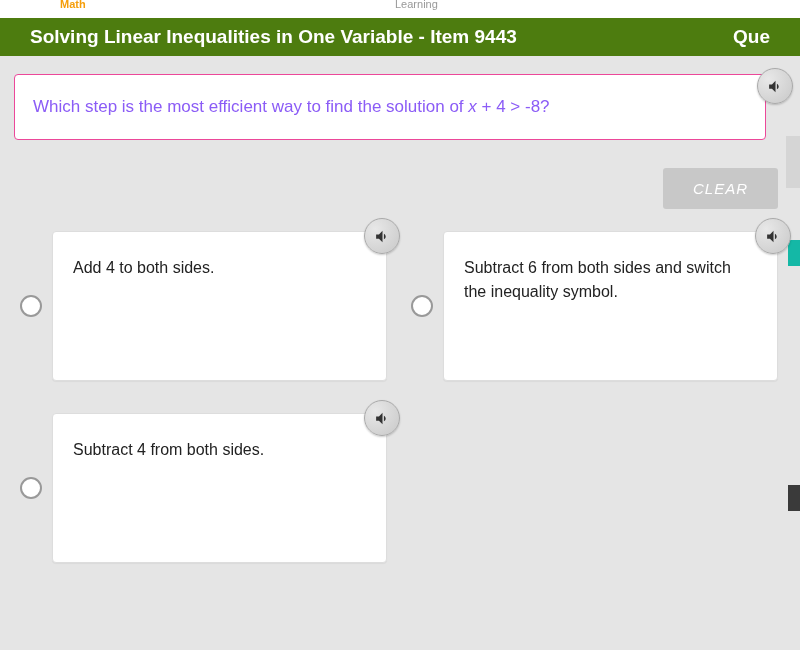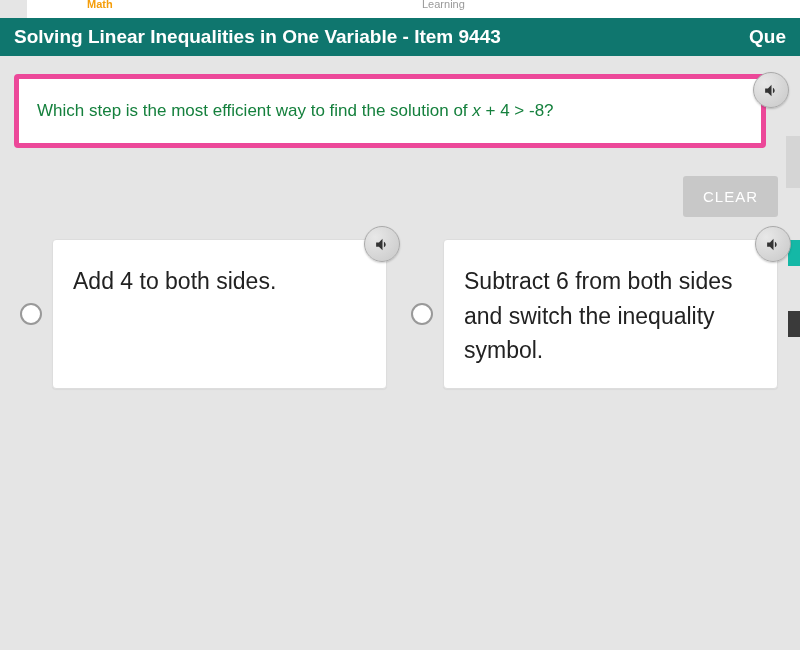"Math" .top-strip { margin-left: 27px -> none }
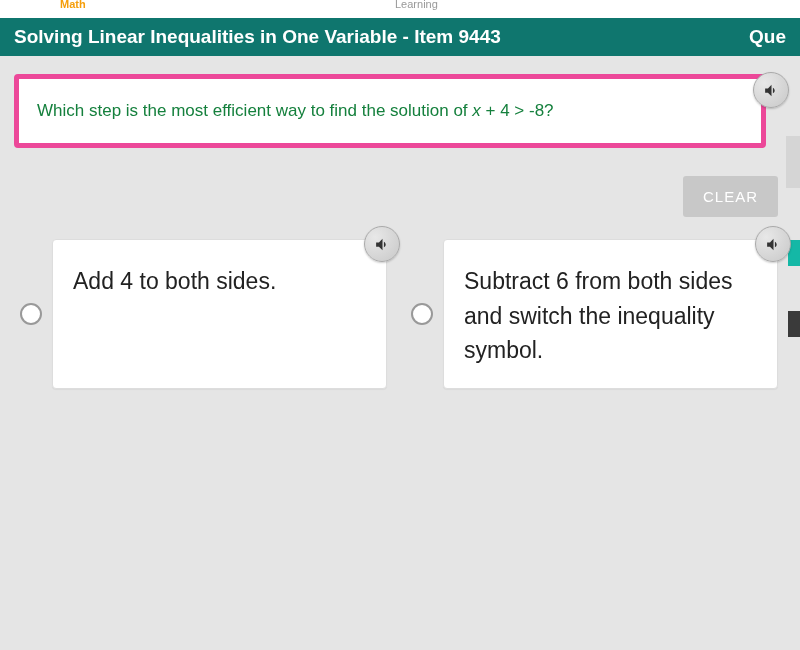"Solving Linear Inequalities in One" .header-bar { background: #0f766e -> #4d7c0f; padding: 8px 14px -> 8px 30px }
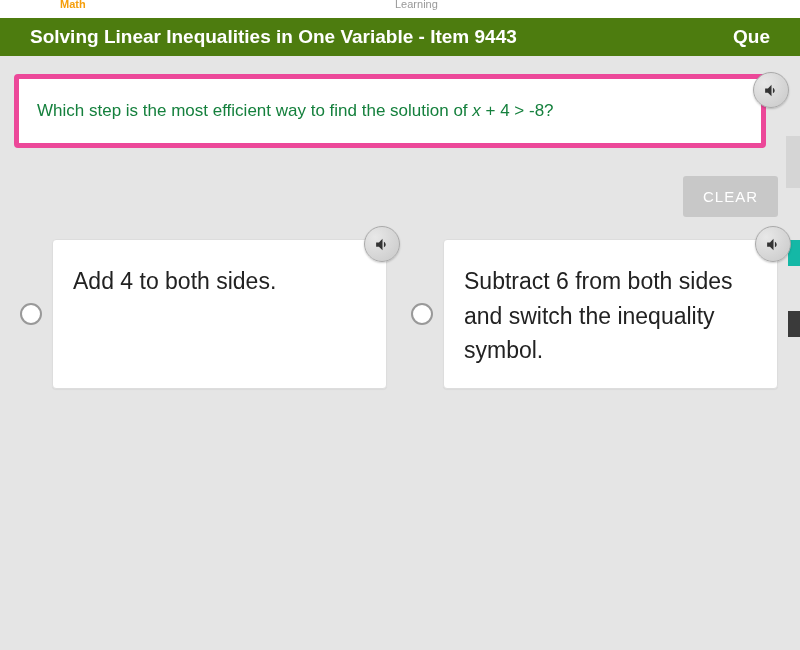"Which step is the most" .question-box { border: 5px solid #ec4899 -> 1px solid #ec4899; color: #15803d -> #8b5cf6 }
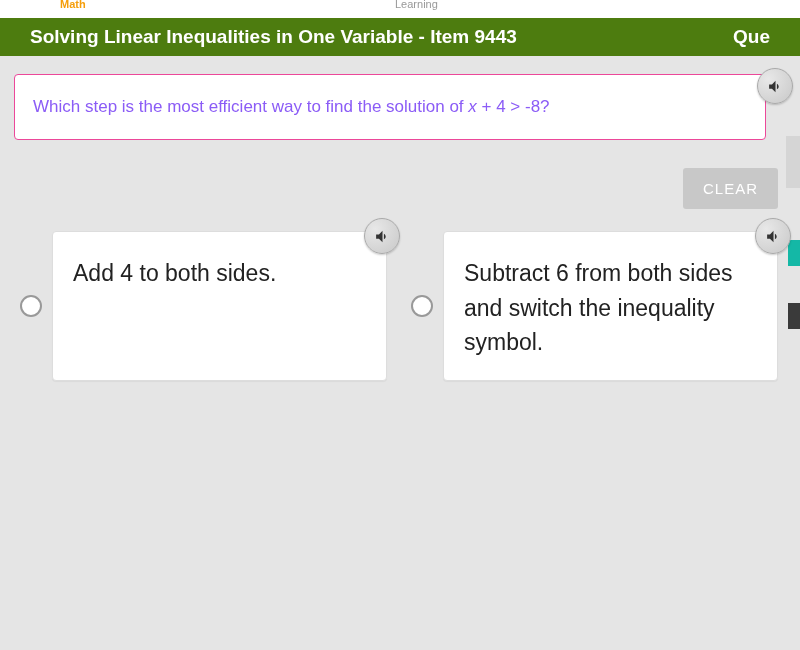"CLEAR" .action-btn { font-style: none -> italic; padding: 12px 20px -> 12px 30px }
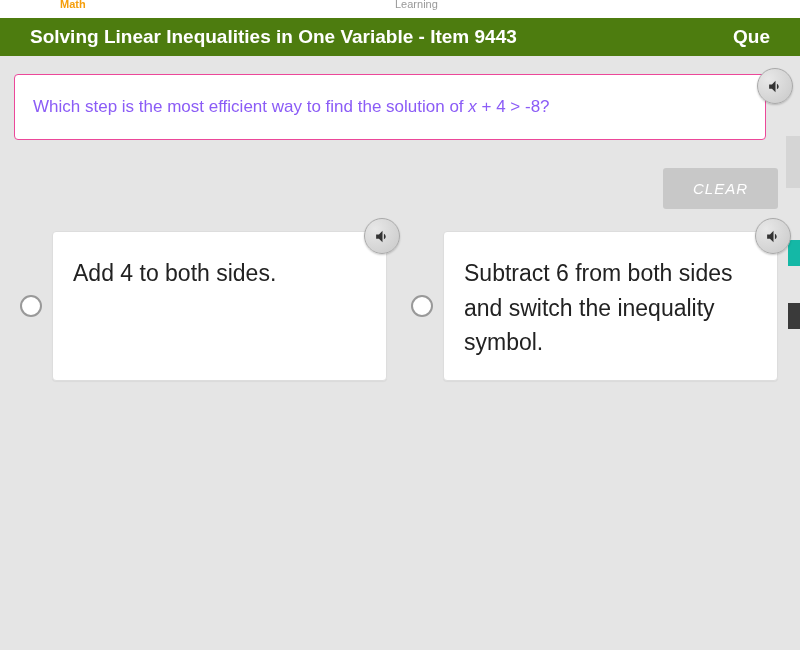"Add 4 to both sides." .option-card { font-size: 23px -> 16px }
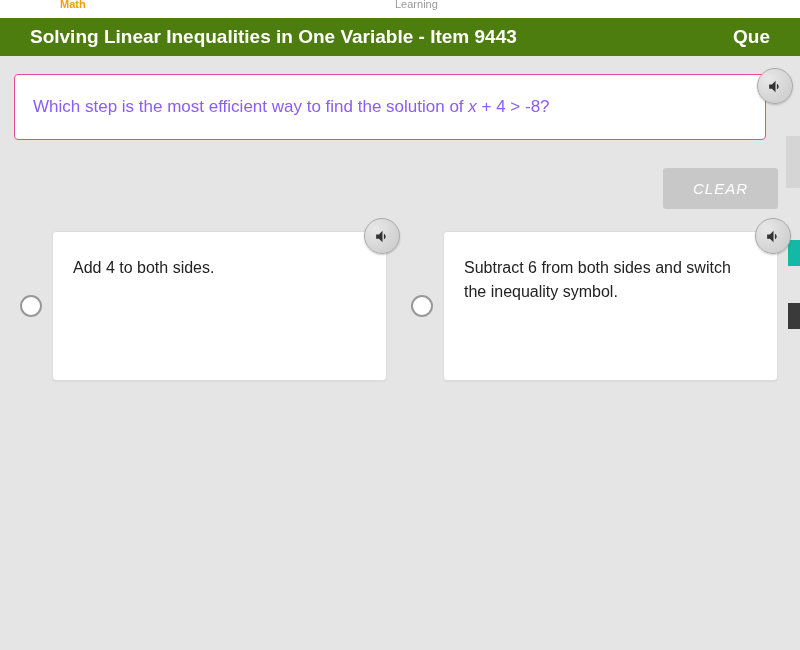"Subtract 4 from both sides." div.option-wrap { html: none -> <div> <div></div> <div> <span>Subtract 4 from both sides.</span> <button> <svg> <path></path> </svg> </button> </div> </div> }
